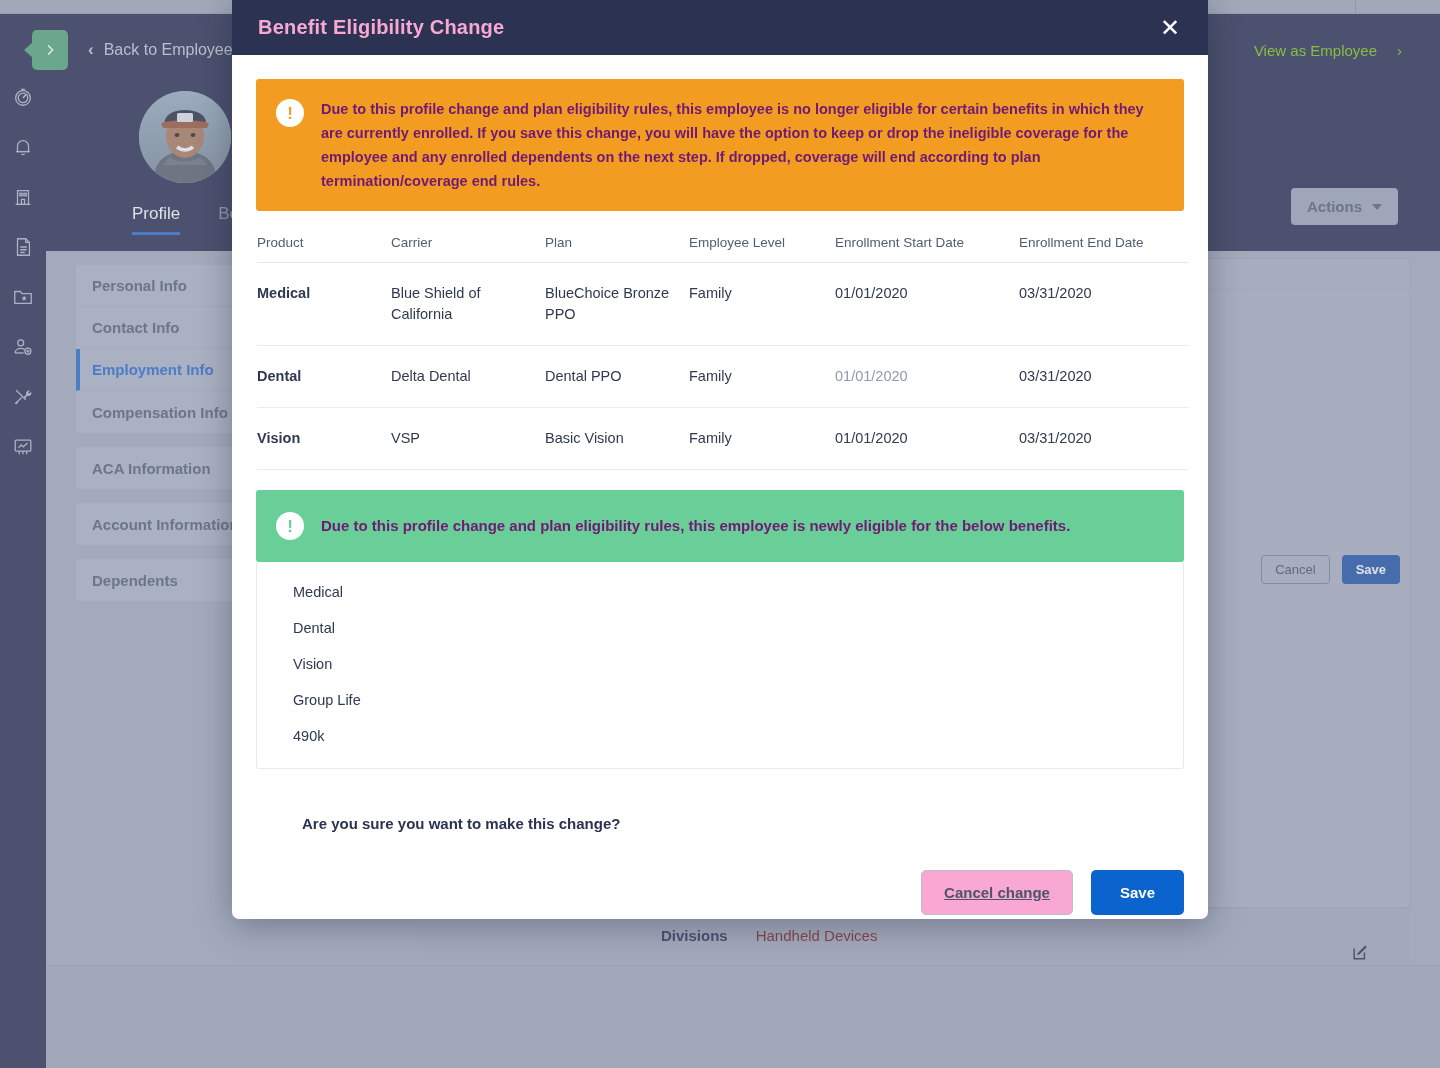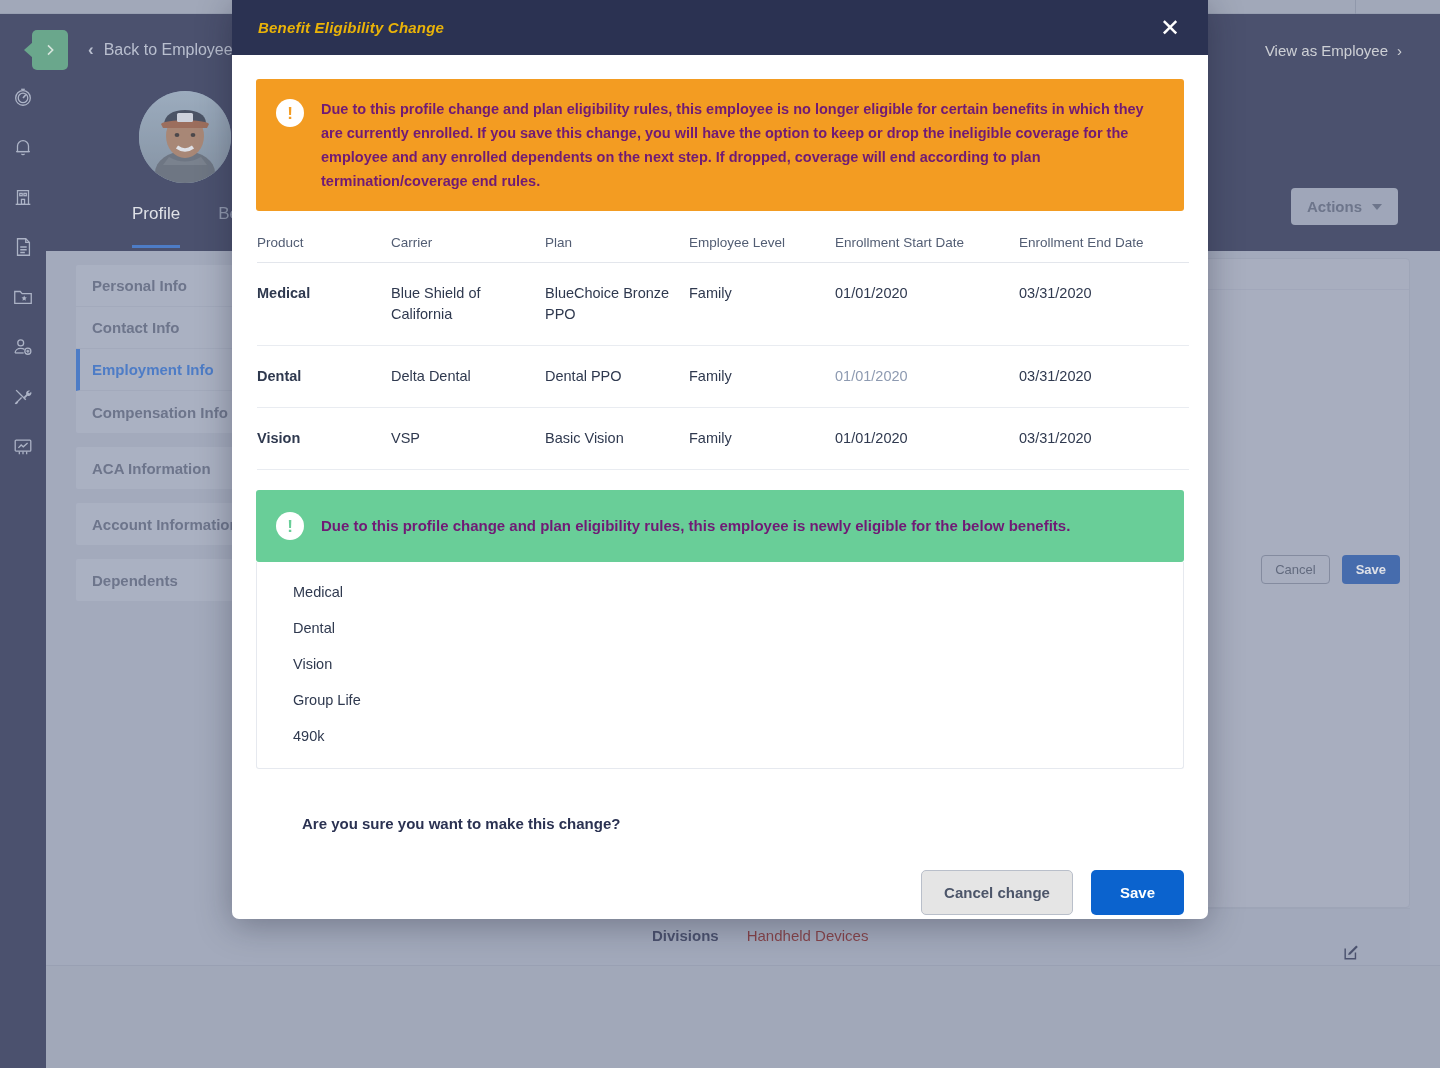"Benefit Eligibility Change" .modal-title { color: #eab308 -> #f9a8d4; font-size: 15px -> 20px; font-style: italic -> none }
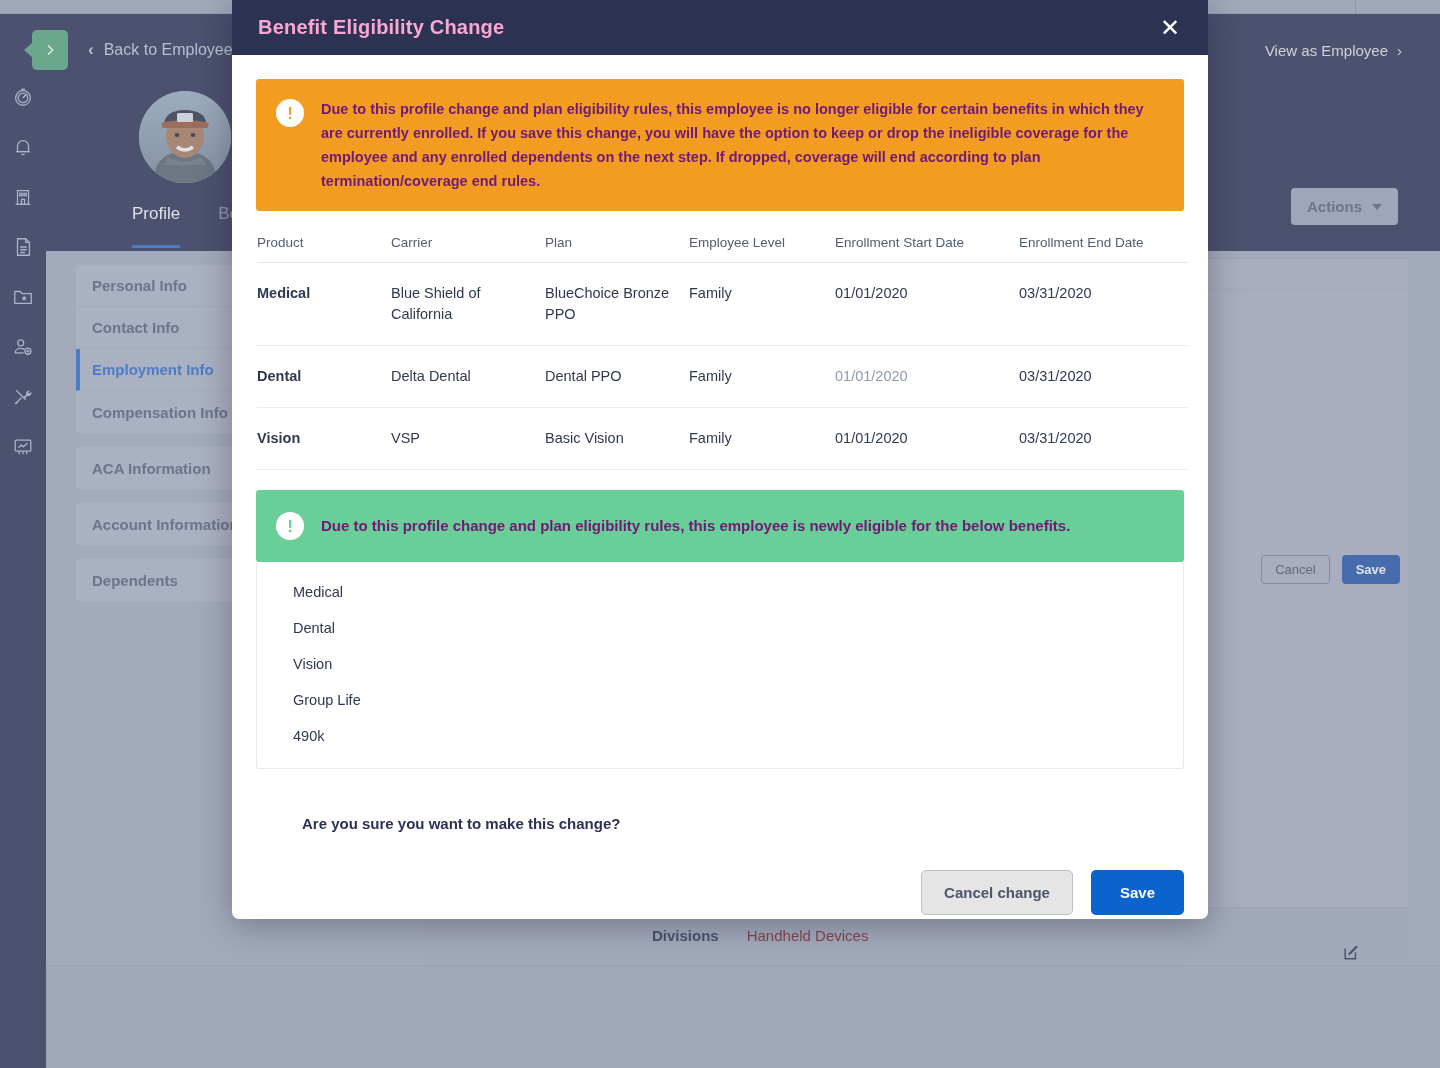"View as Employee" .view-as { color: #e5e5e5 -> #84cc16; gap: 9px -> 20px }
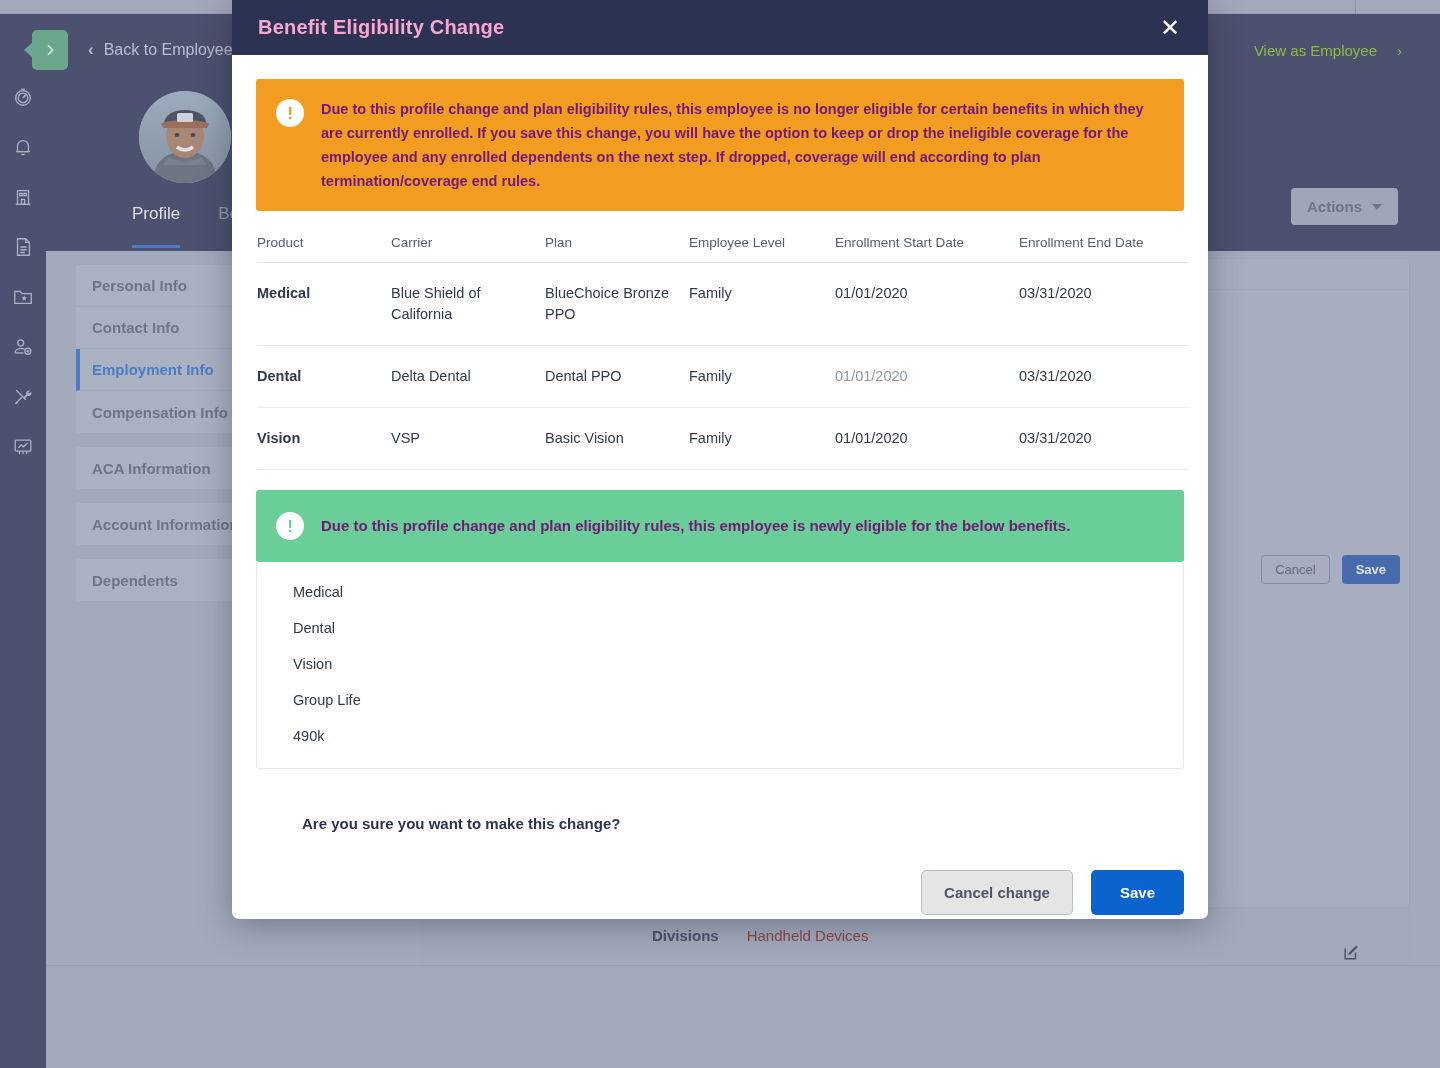"Profile" .tab { padding-bottom: 21px -> 8px }
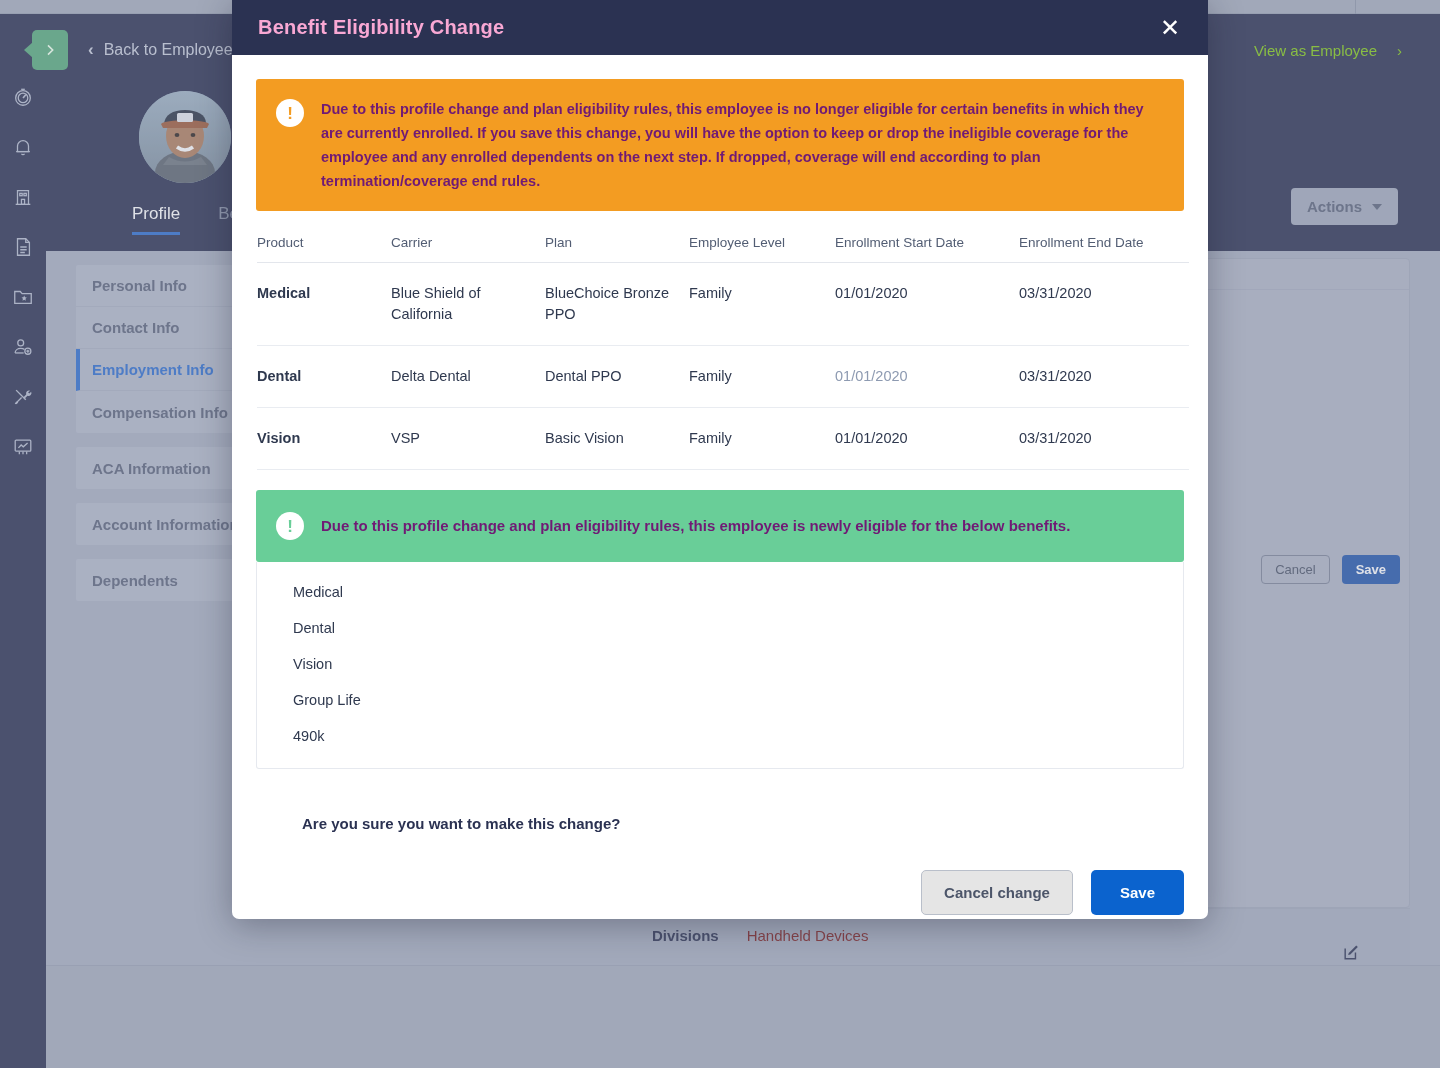"Cancel change" .btn-cancel-change { background: #e5e5e5 -> #f9a8d4; text-decoration: none -> underline }
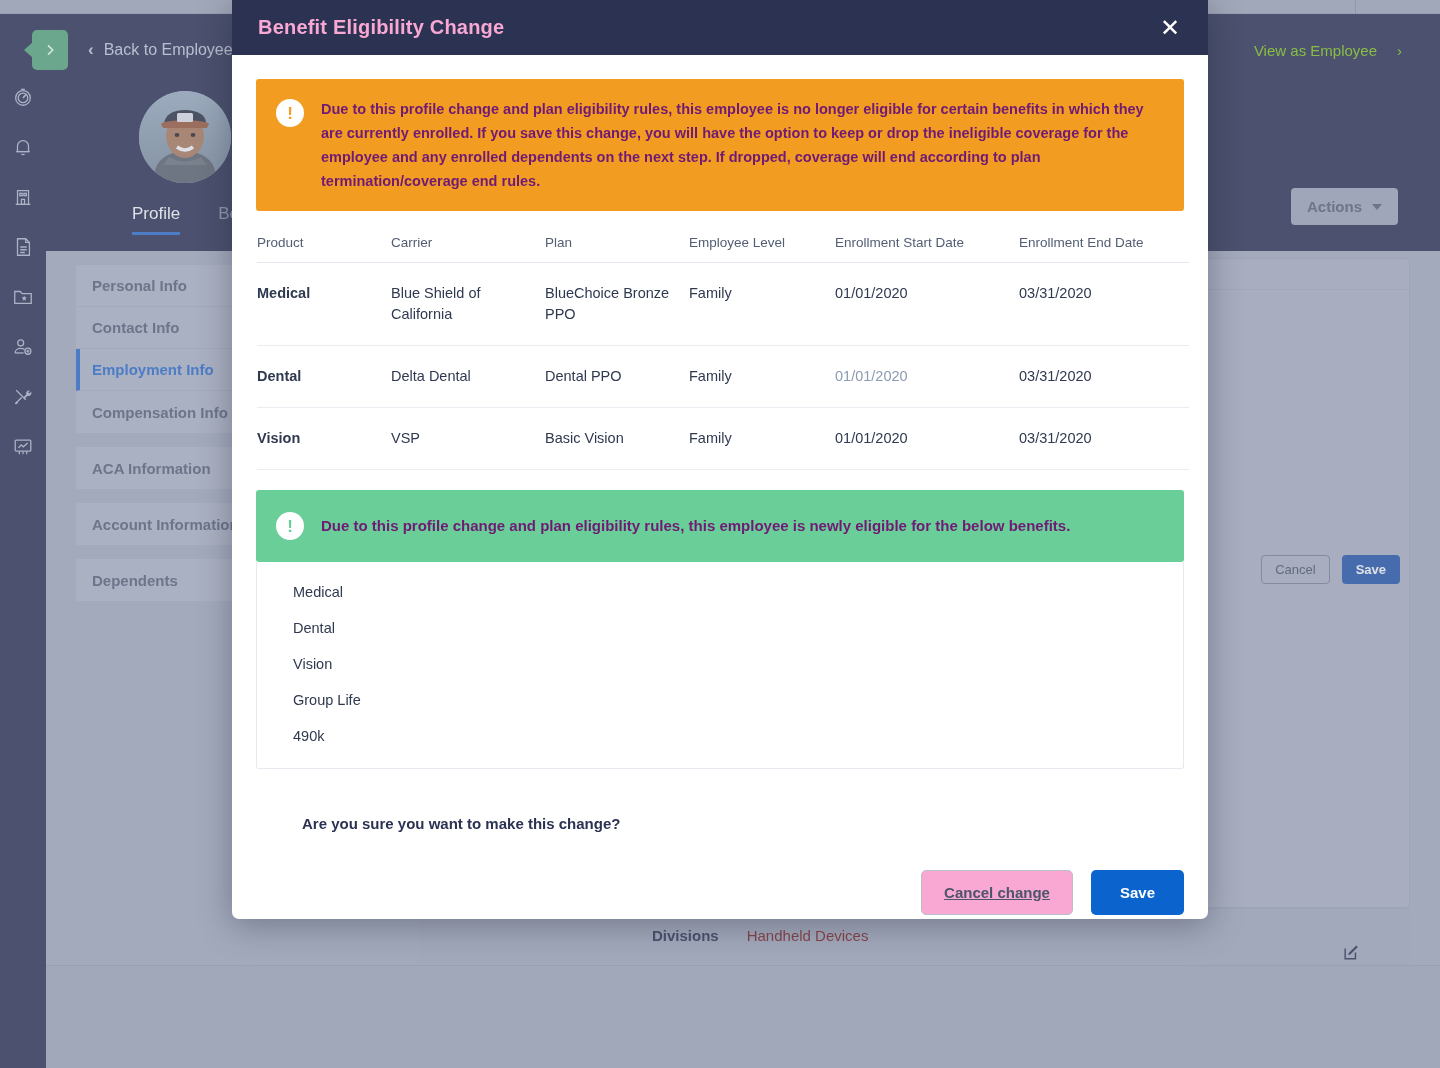"Divisions" .bottom-tabs { left: 232px -> 241px }
